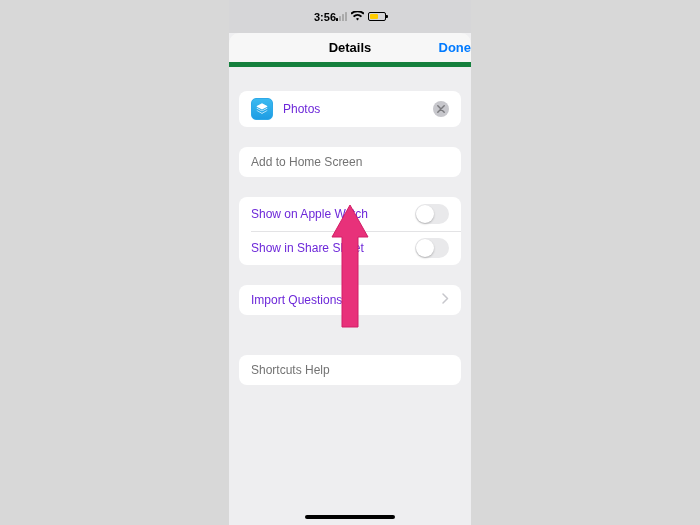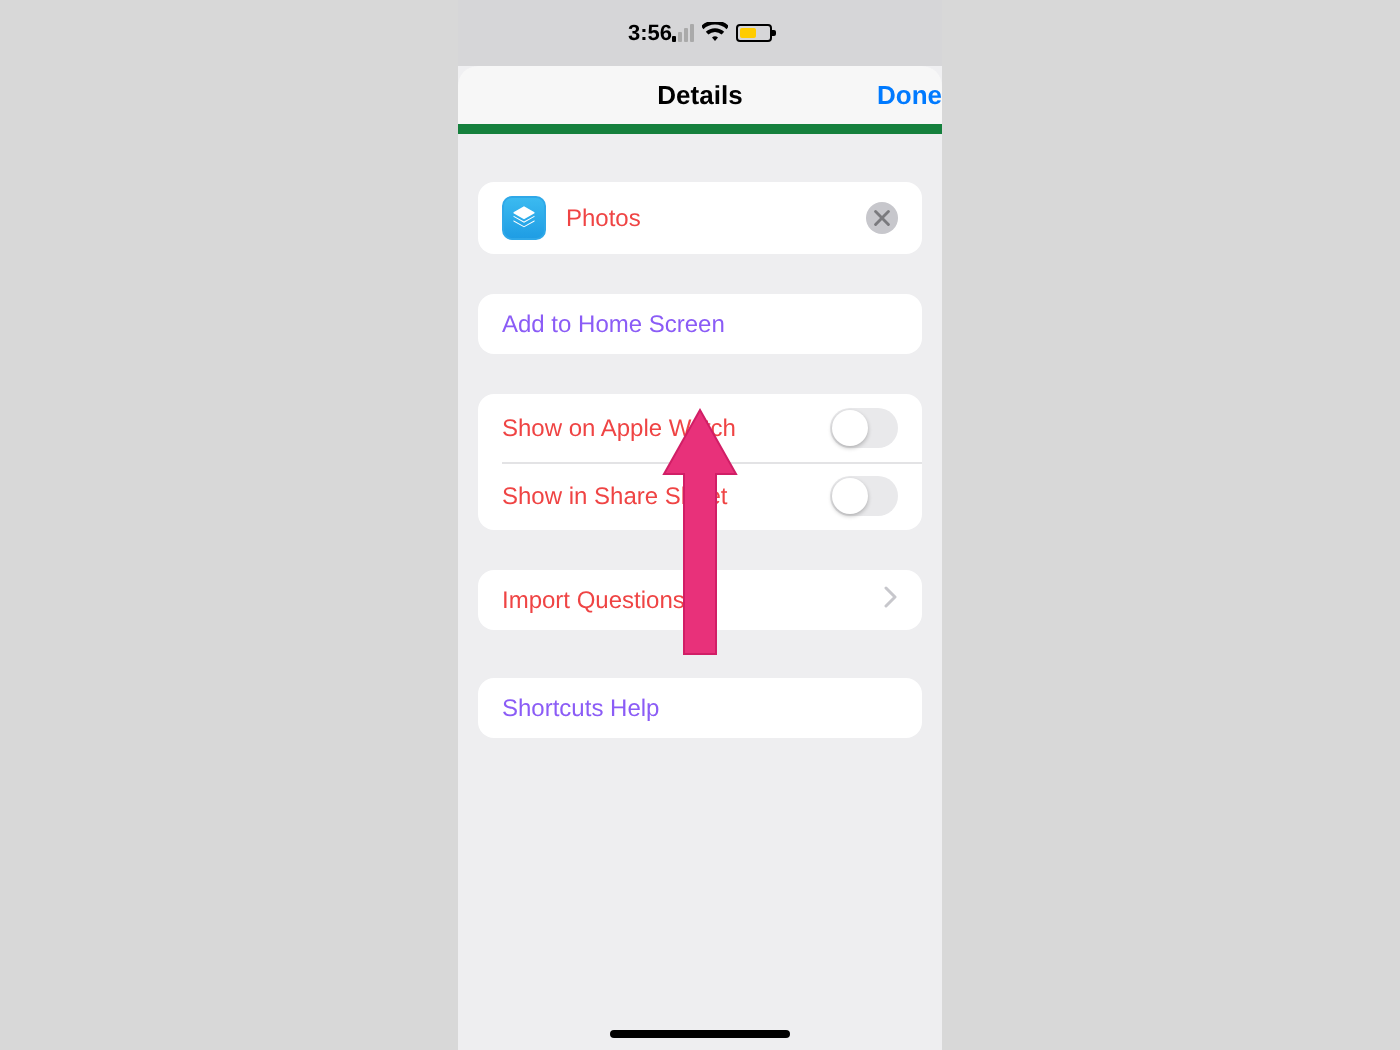"Photos" .row { color: #ef4444 -> #6d28d9 }
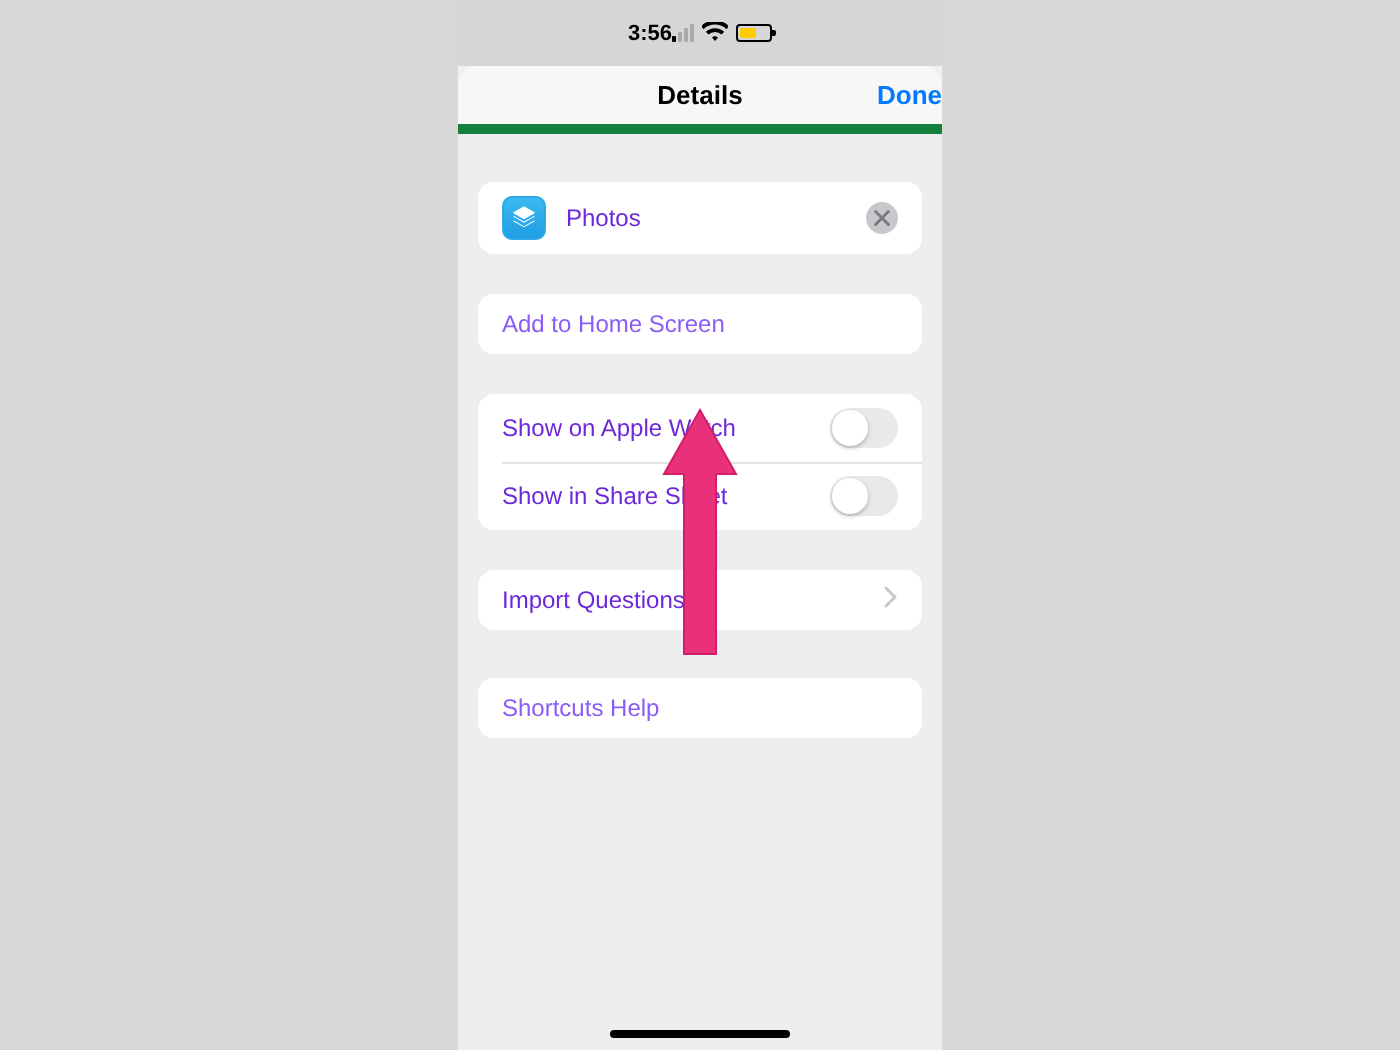"Add to Home Screen" .row.link { color: #8b5cf6 -> #737373 }
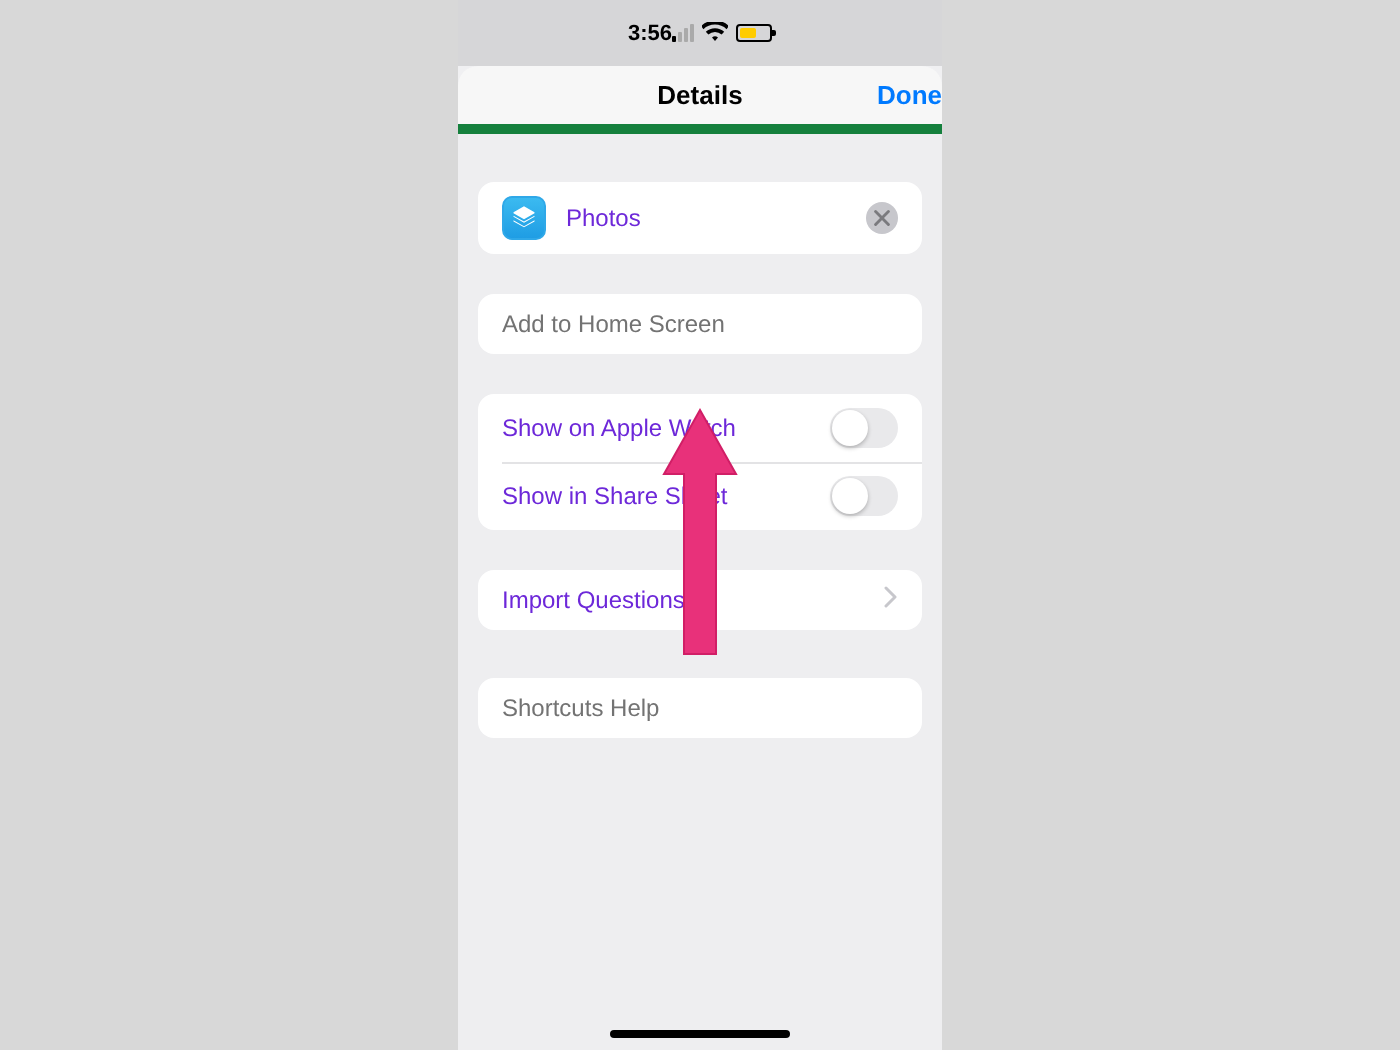"Shortcuts Help" div.group { margin-top: 24px -> 40px }
